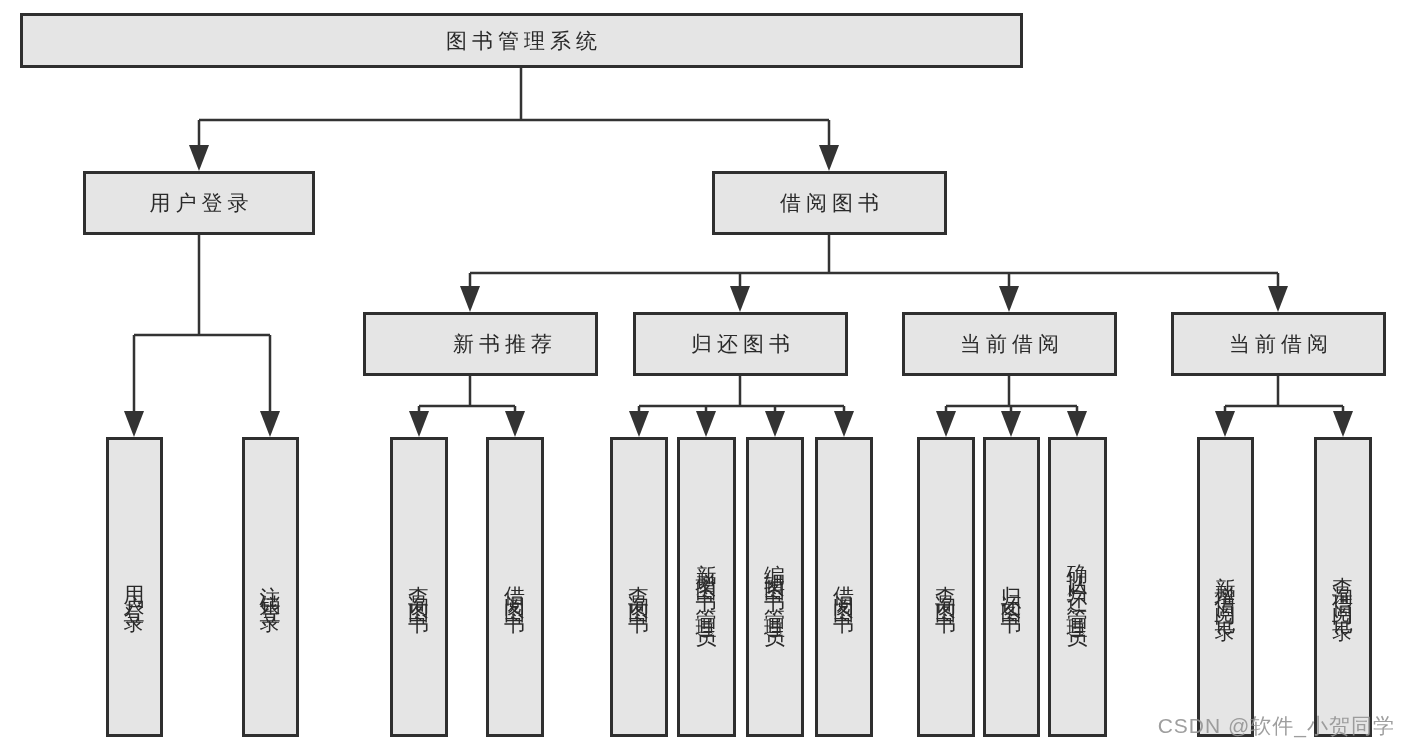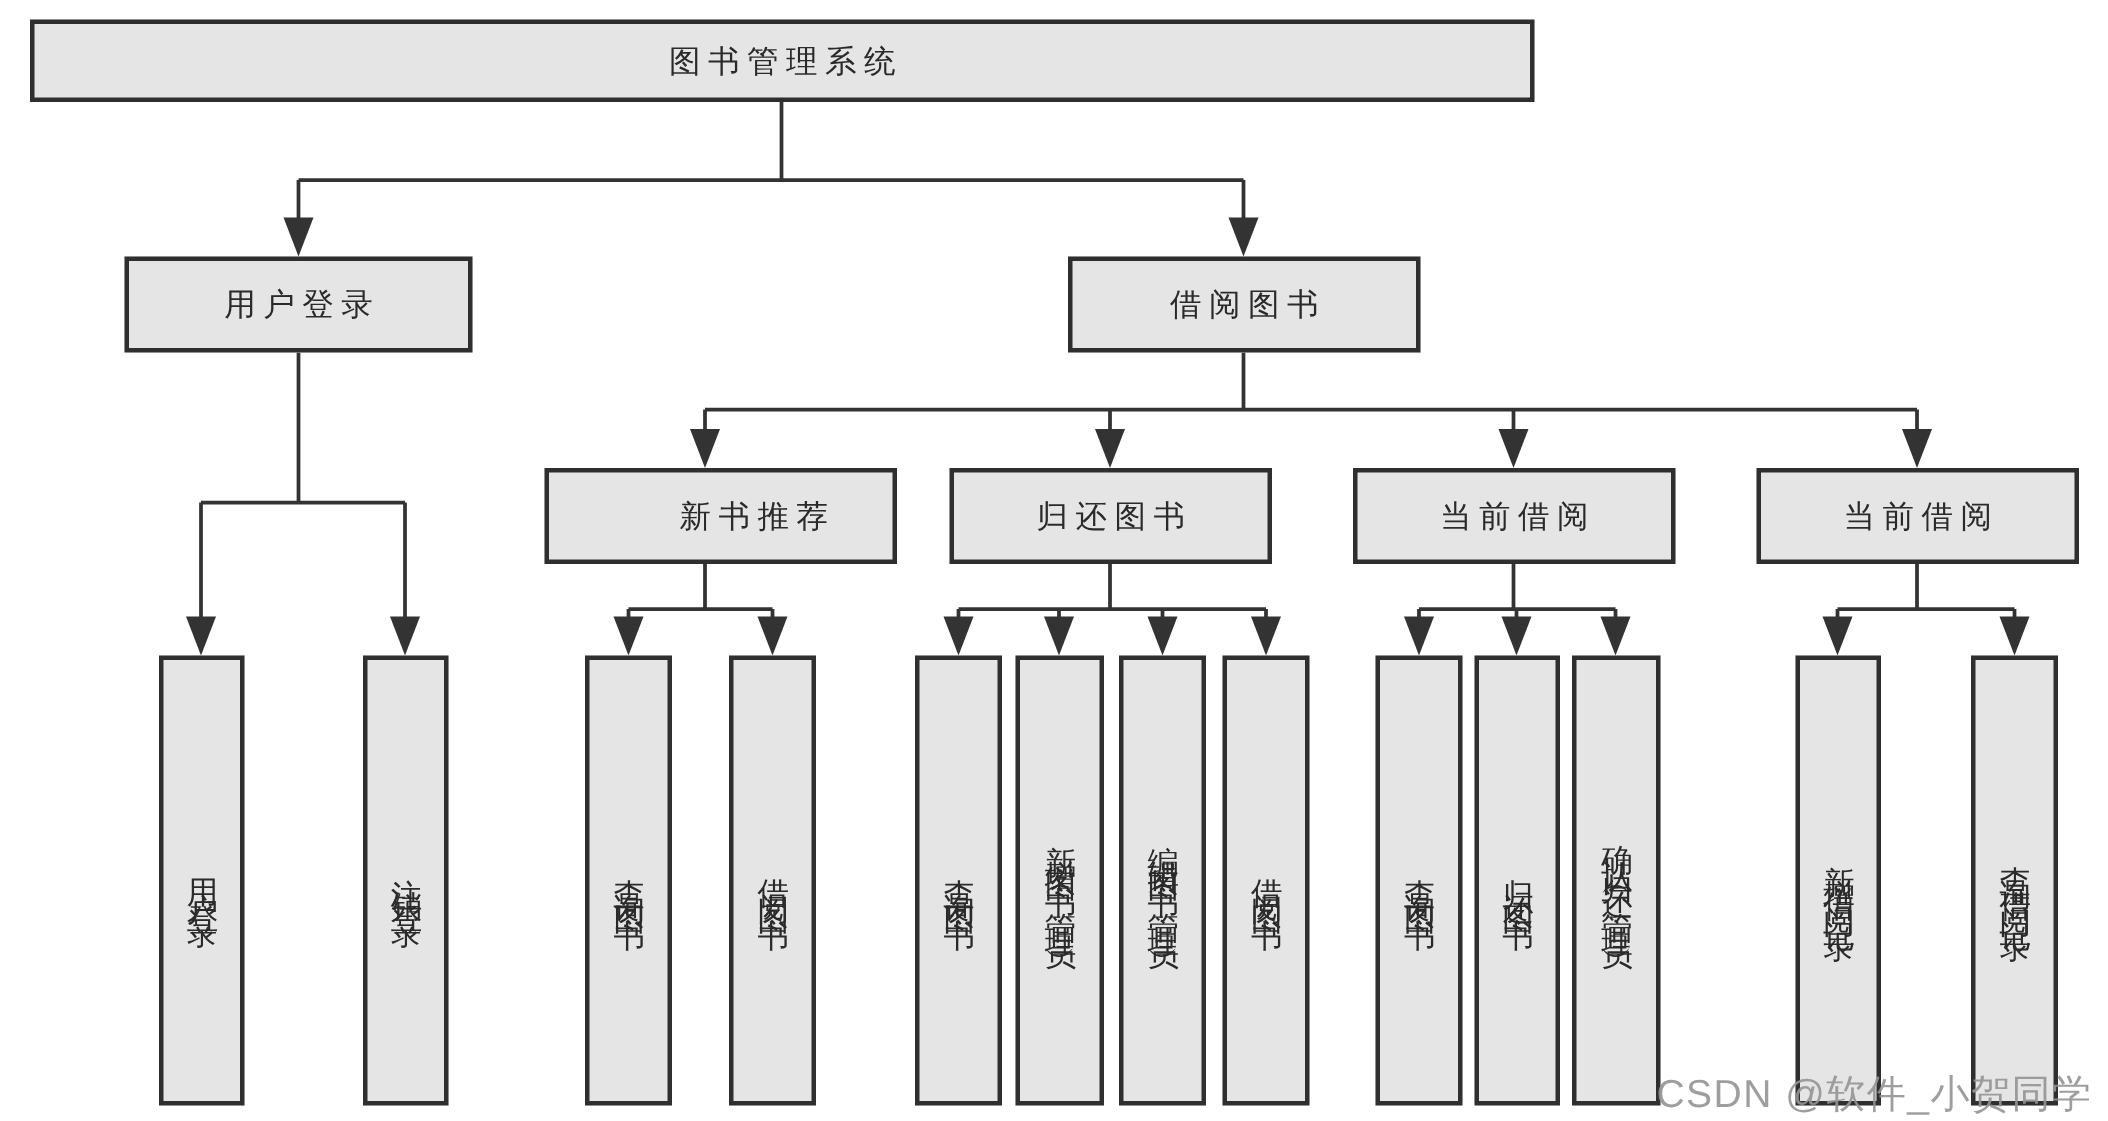"CSDN @软件_小贺同学" .watermark { font-size: 26px -> 21px }
